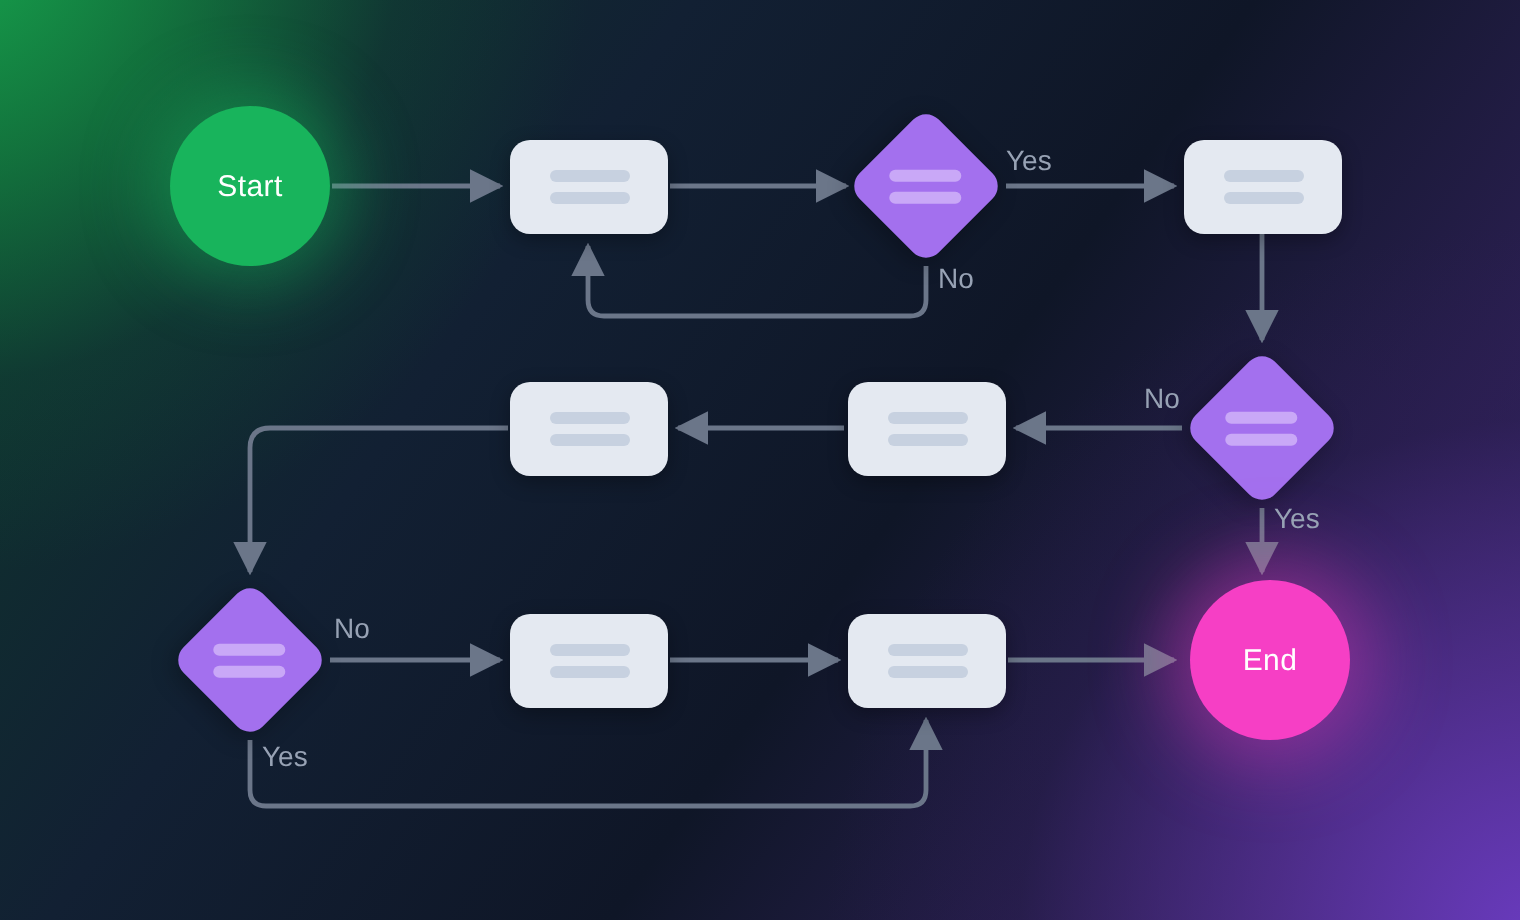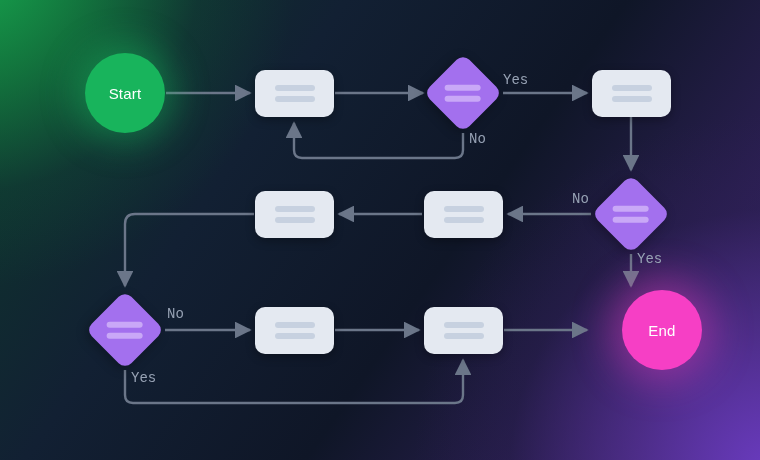"Yes" .edge-label { font-family: Liberation Mono, monospace -> none }
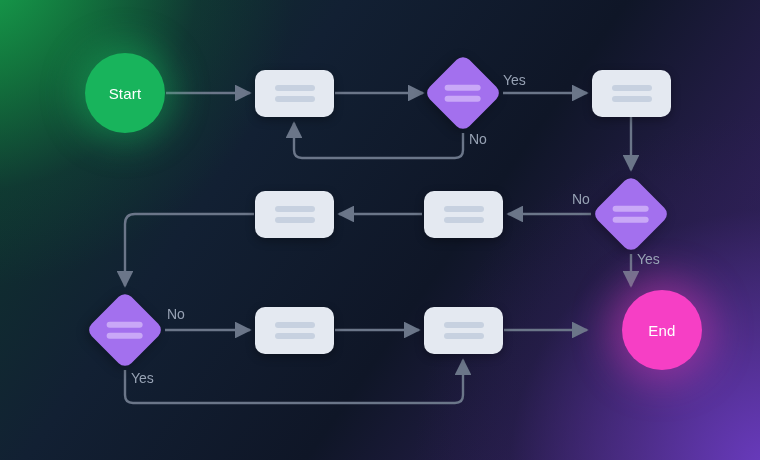"End" div.node { left: 622px -> 595px }
